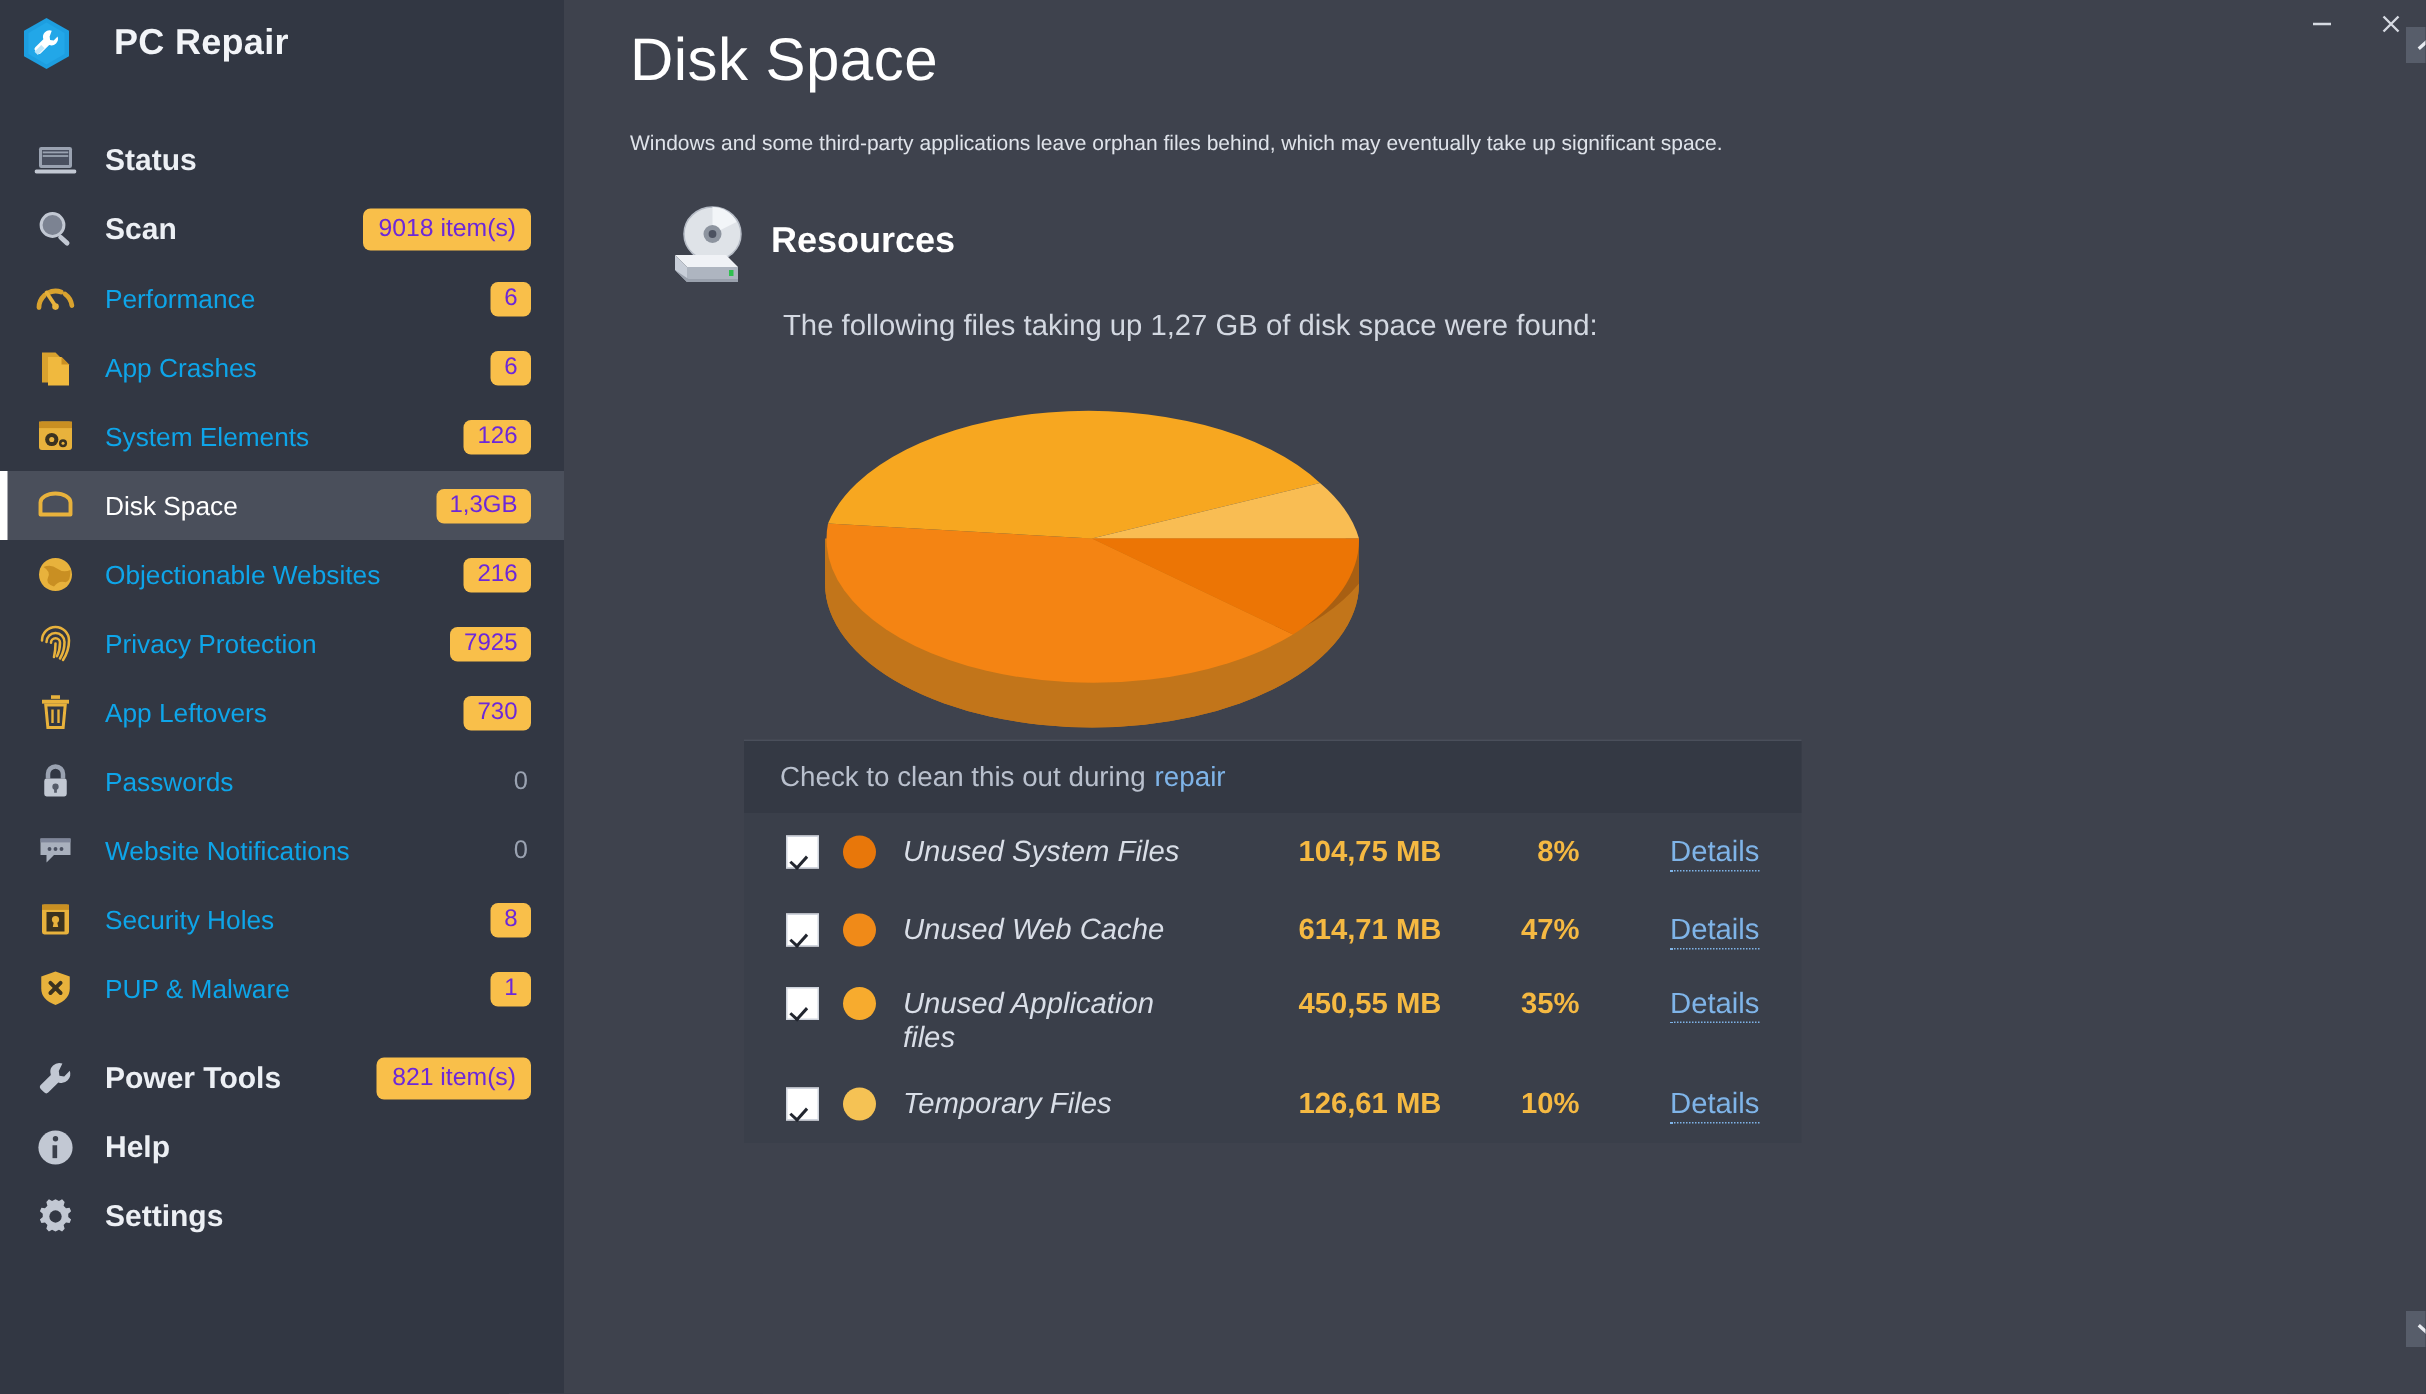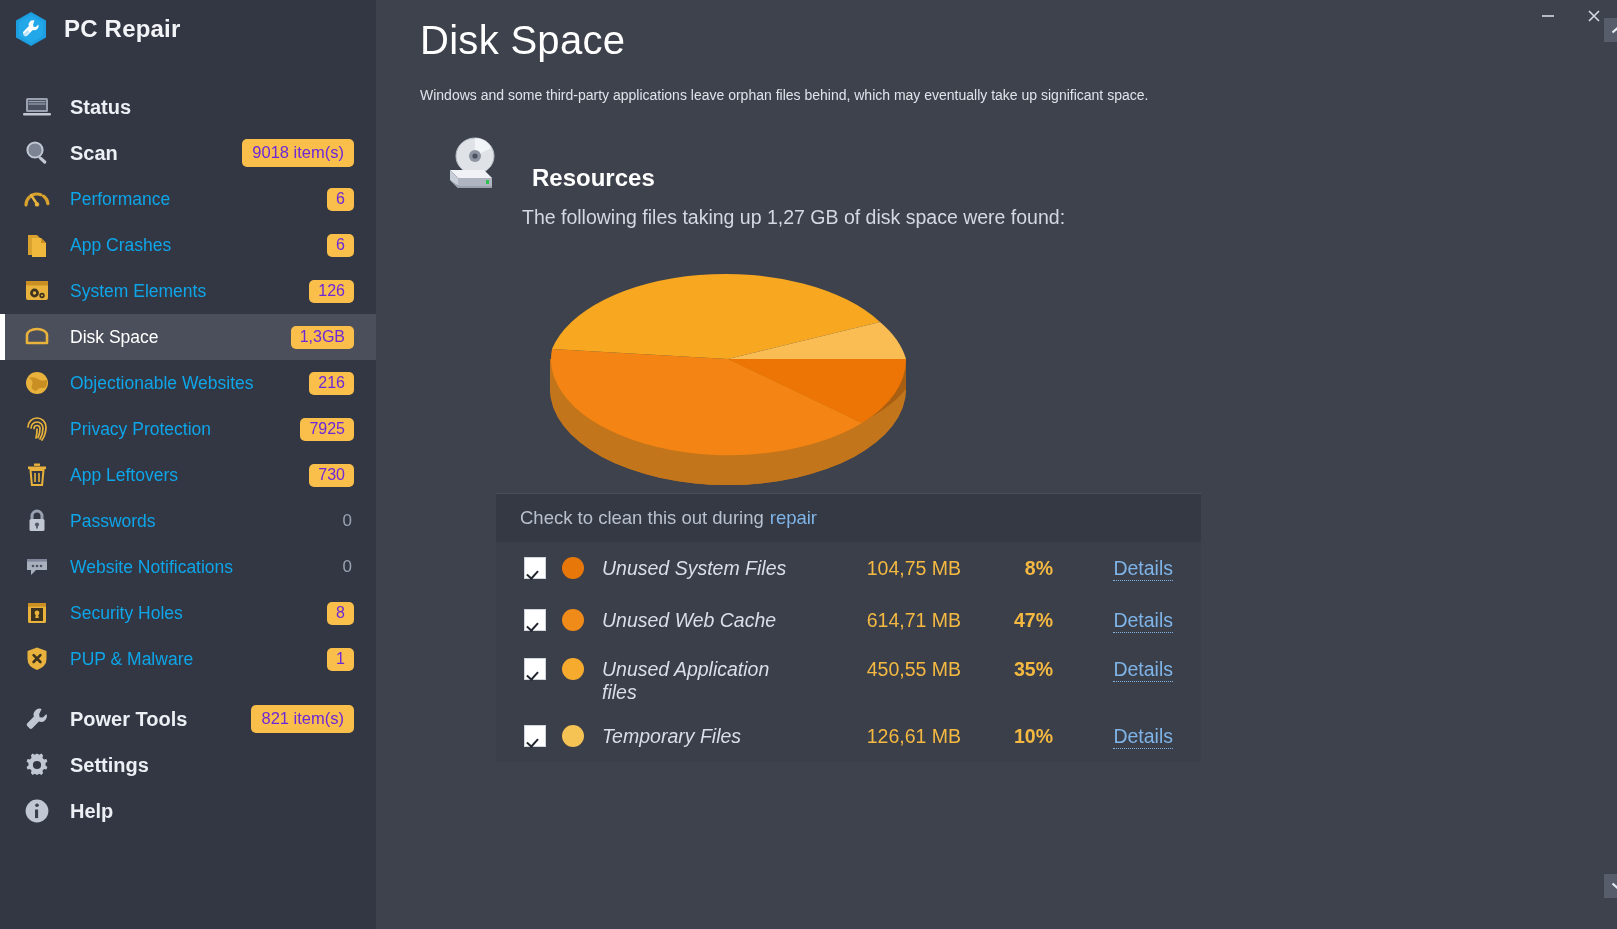"PC Repair" .brand { gap: 14px -> 26px }
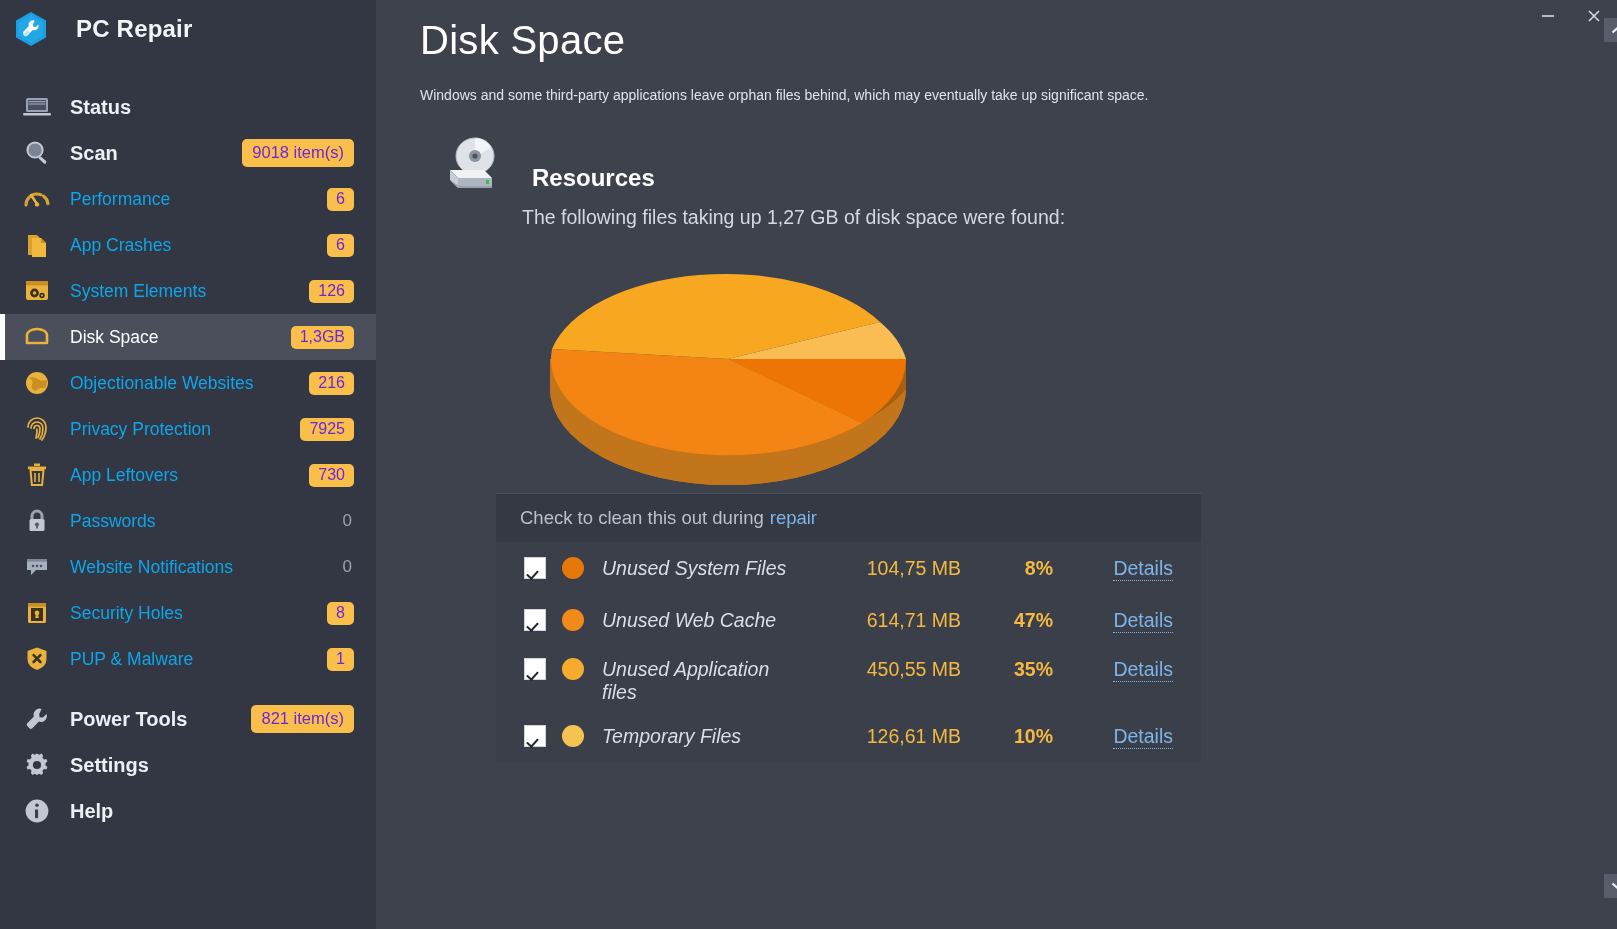"Resources" .res-head { align-items: flex-end -> center; gap: 28px -> 10px }
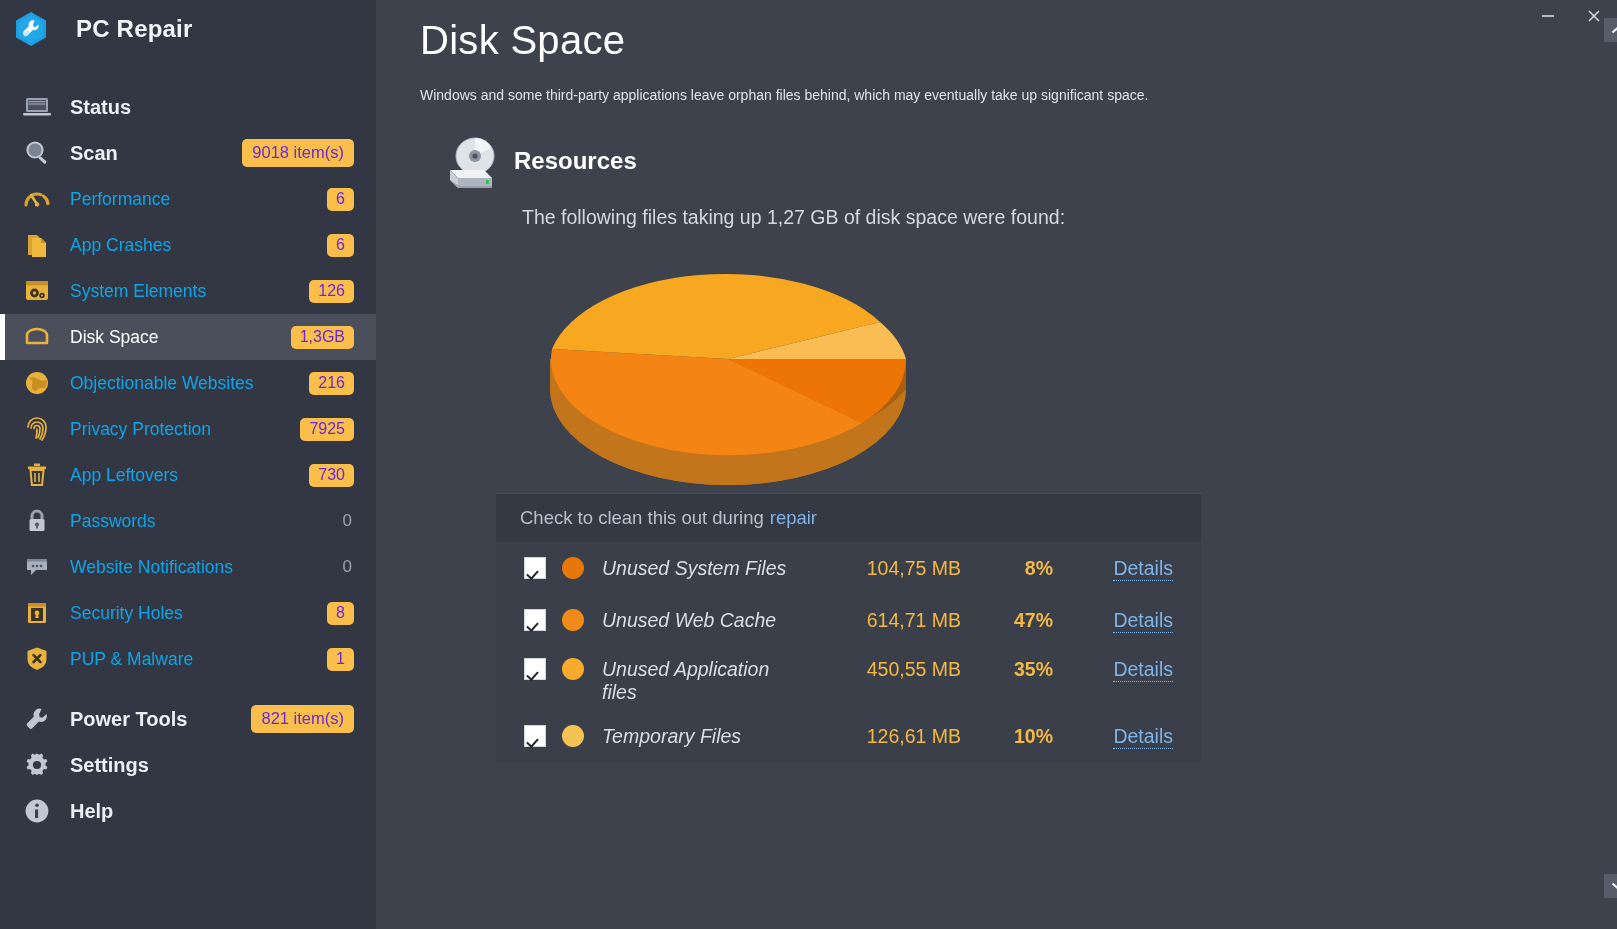"104,75 MB" .row-size { font-weight: normal -> bold }
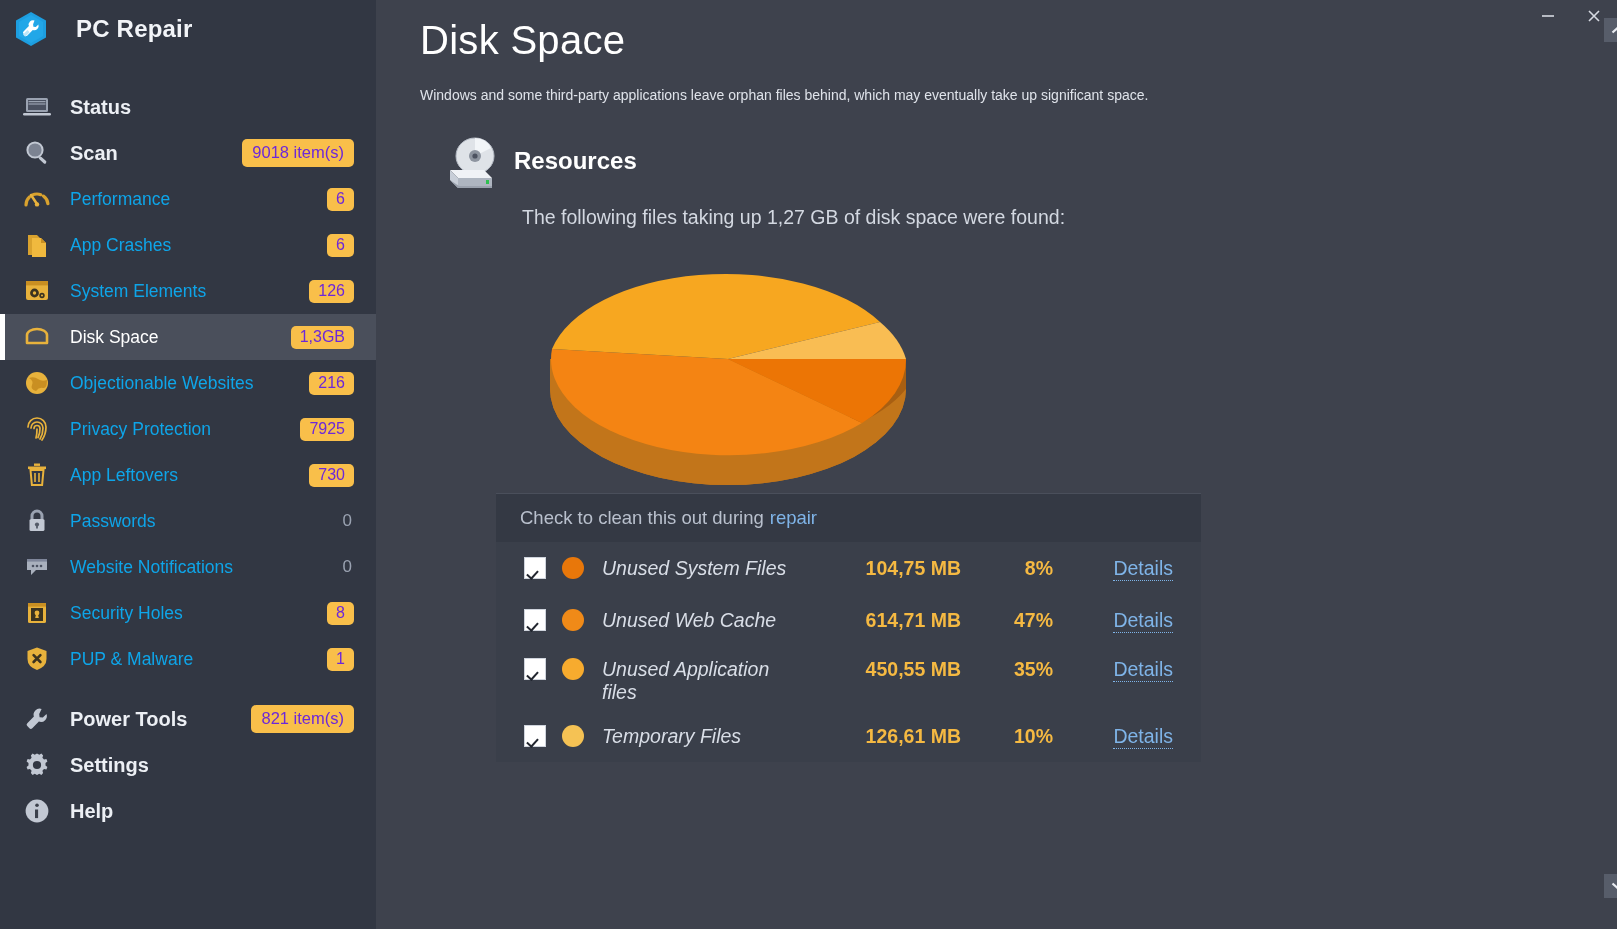"Settings" div.nav-item { order: before "Help" -> after "Help" }
